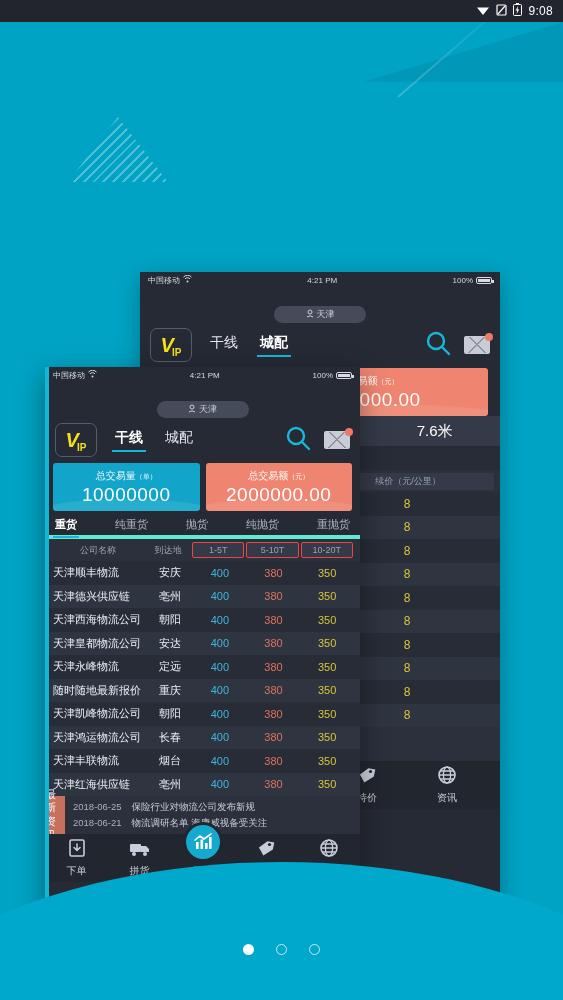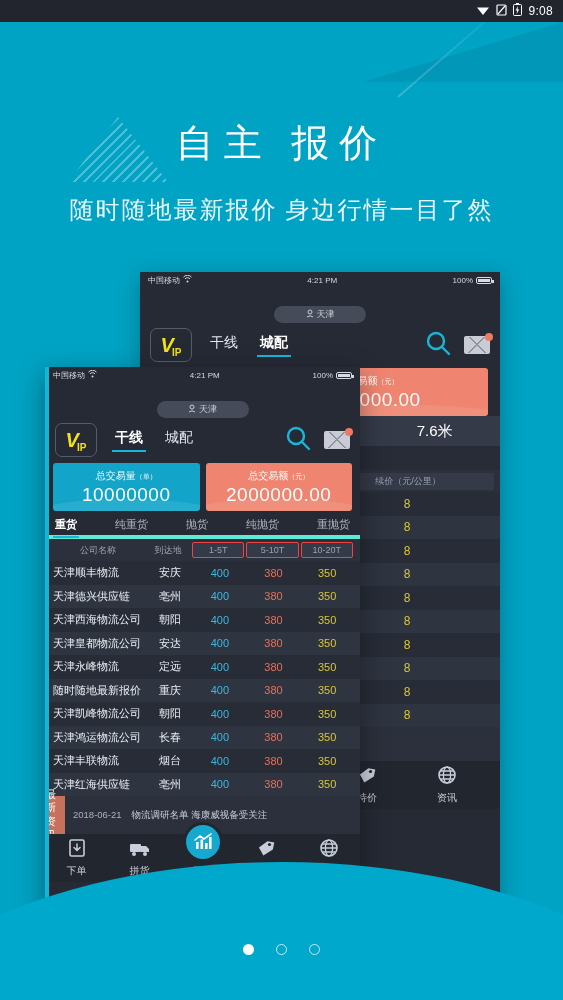"自主 报价" div.title { html: <div>自主 报价</div> -> none }
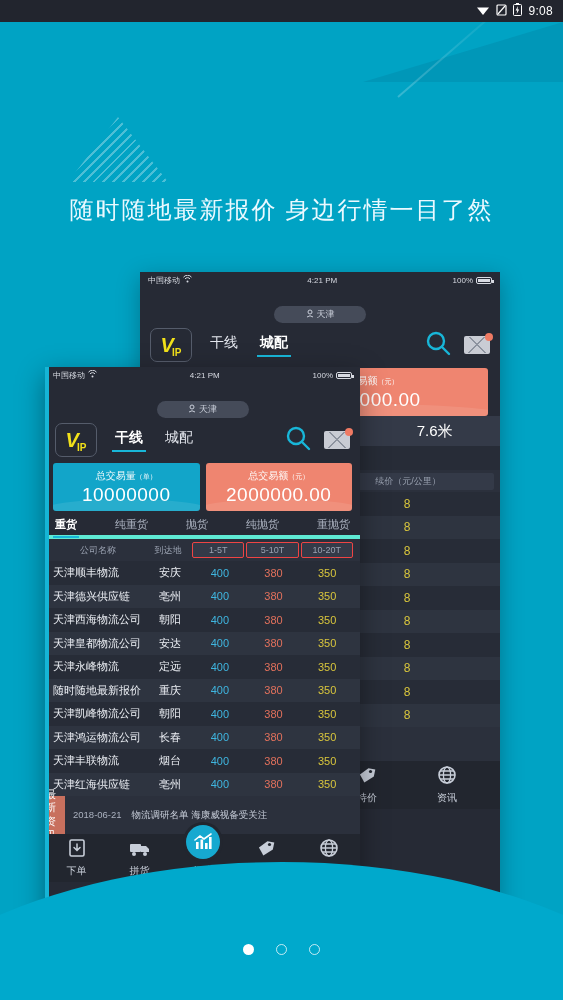"随时随地最新报价 身边行情一目了然" div.subtitle { html: <div>随时随地最新报价 身边行情一目了然</div> -> none }
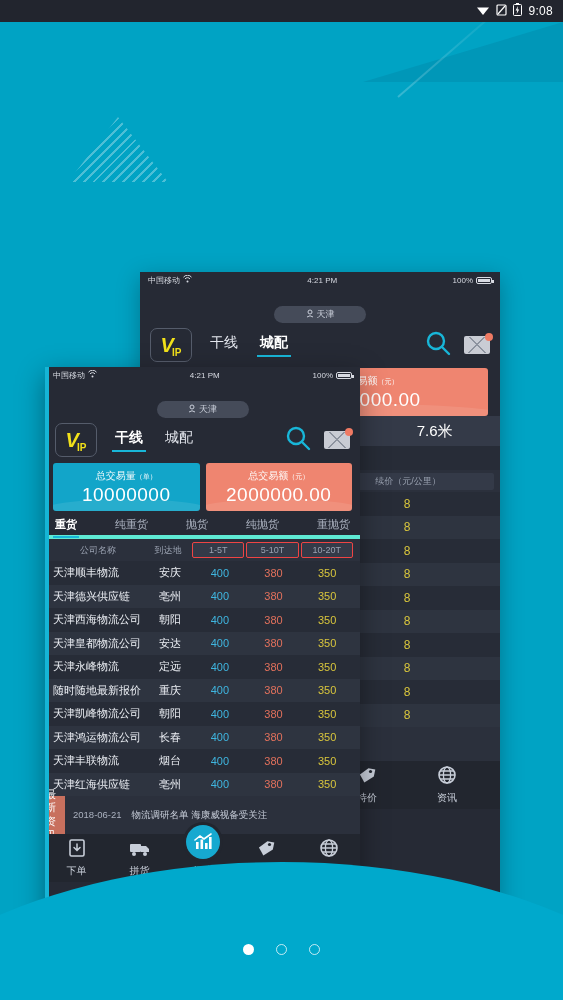"2018-06-25" div.item { html: none -> <div> <span>2018-06-25</span> <span>保险行业对物流公司发布新规</span> </div> }
